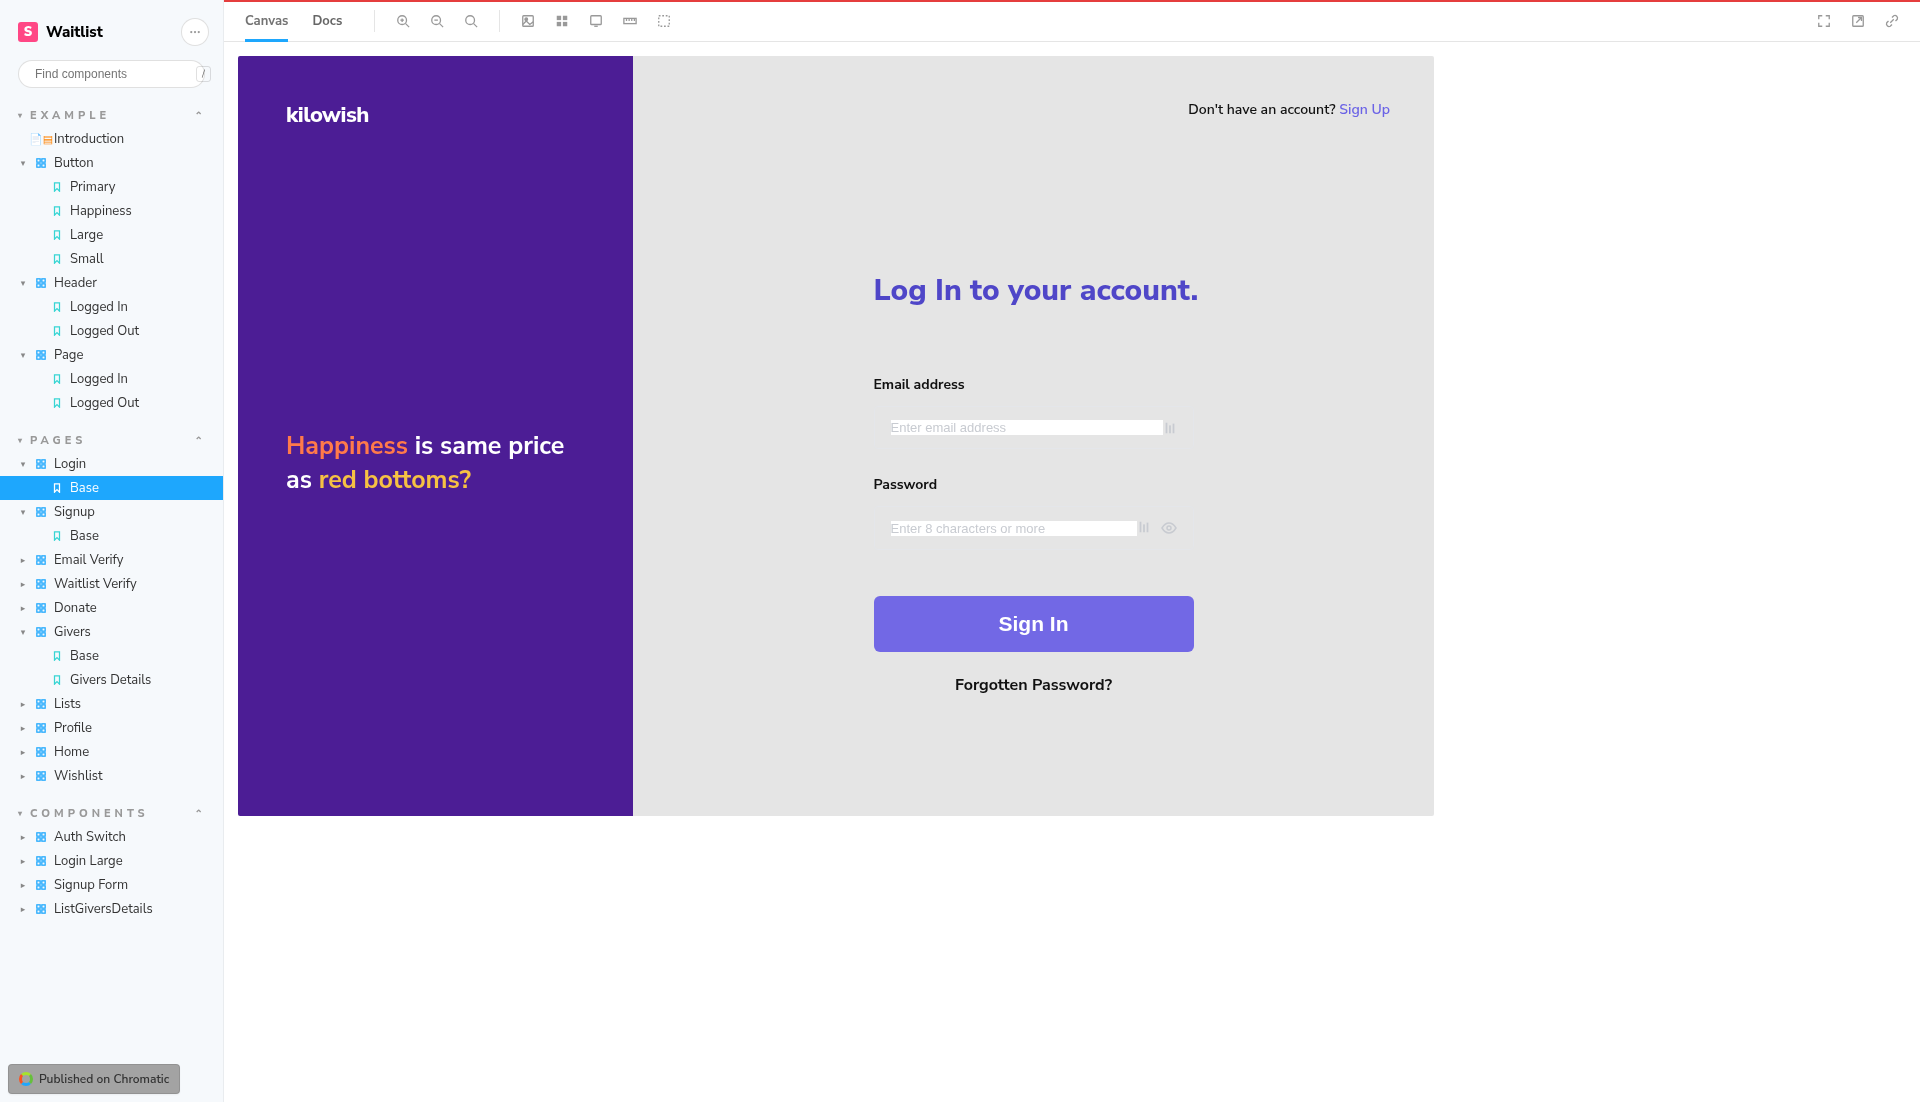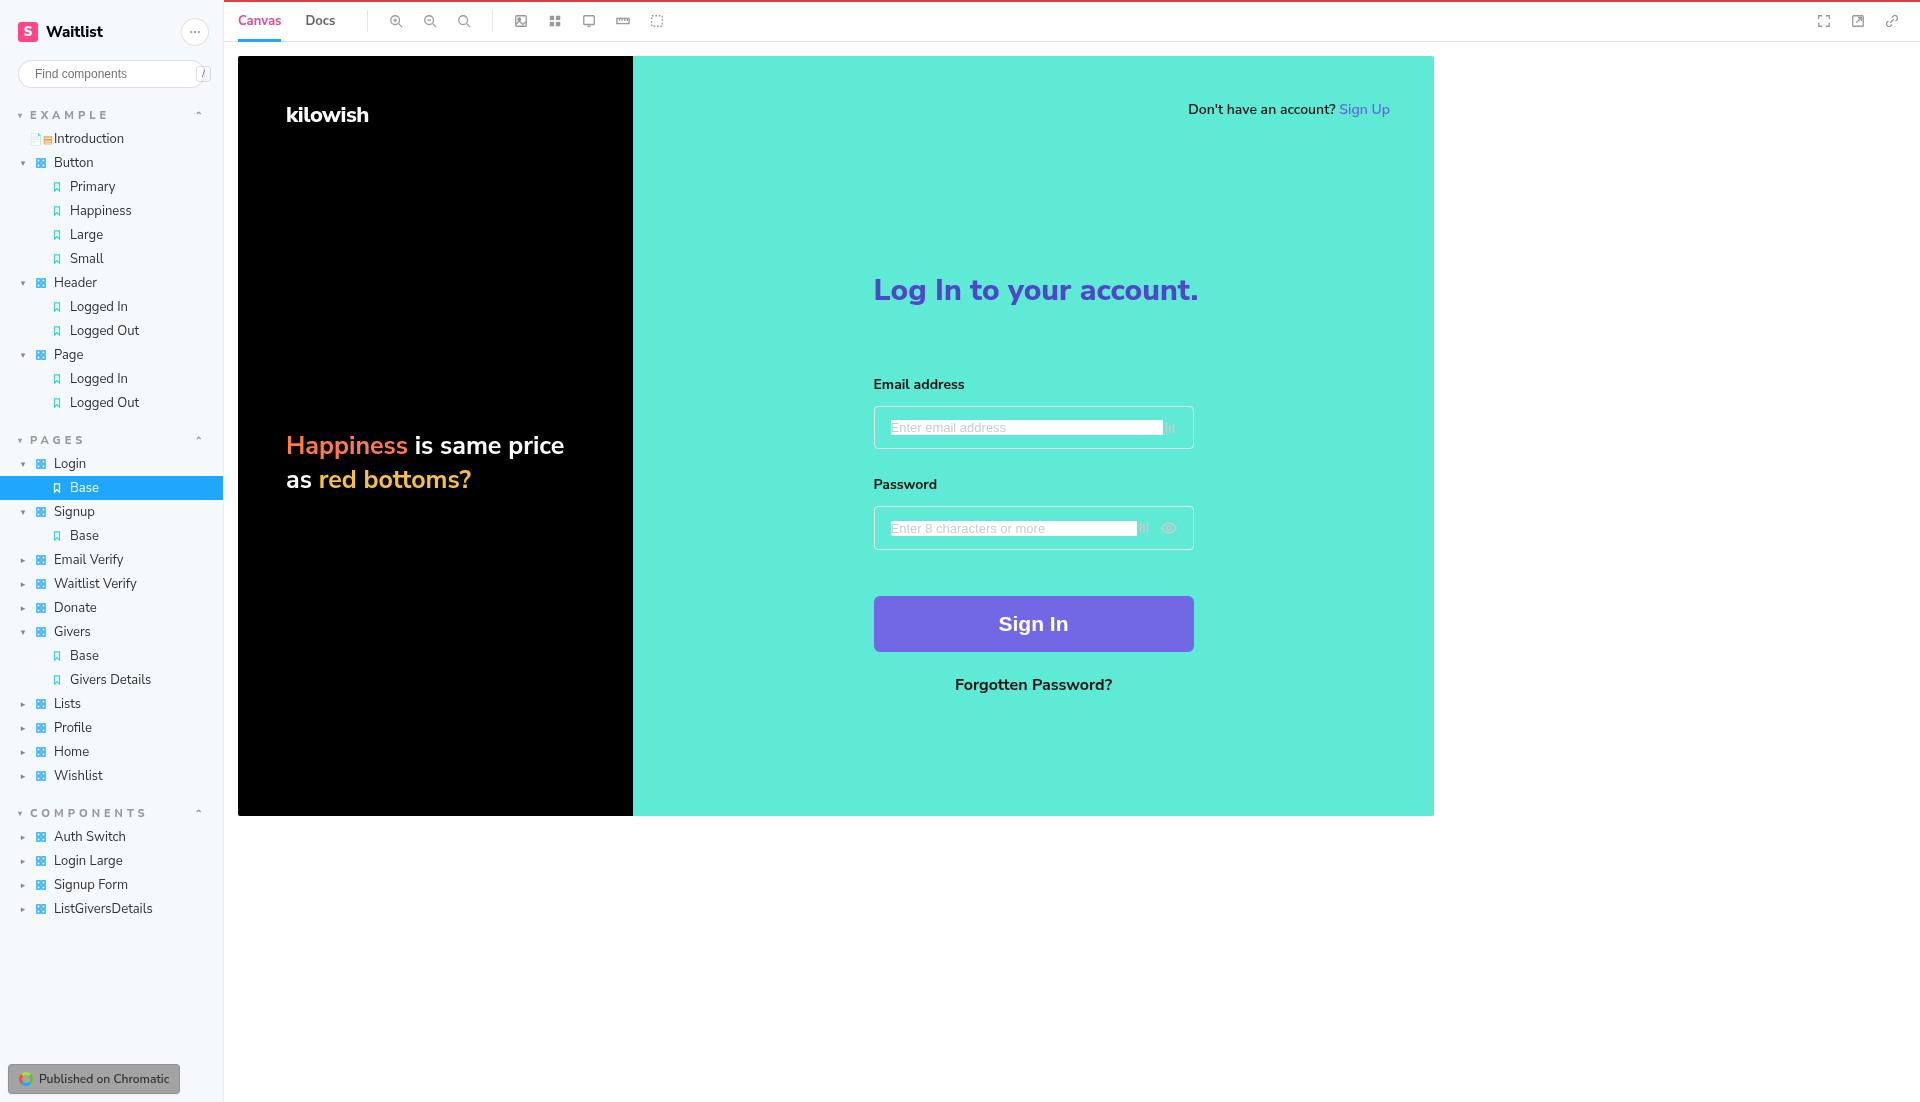"Canvas" .tab.active { color: #ec4899 -> #737373; margin-left: none -> 7px }
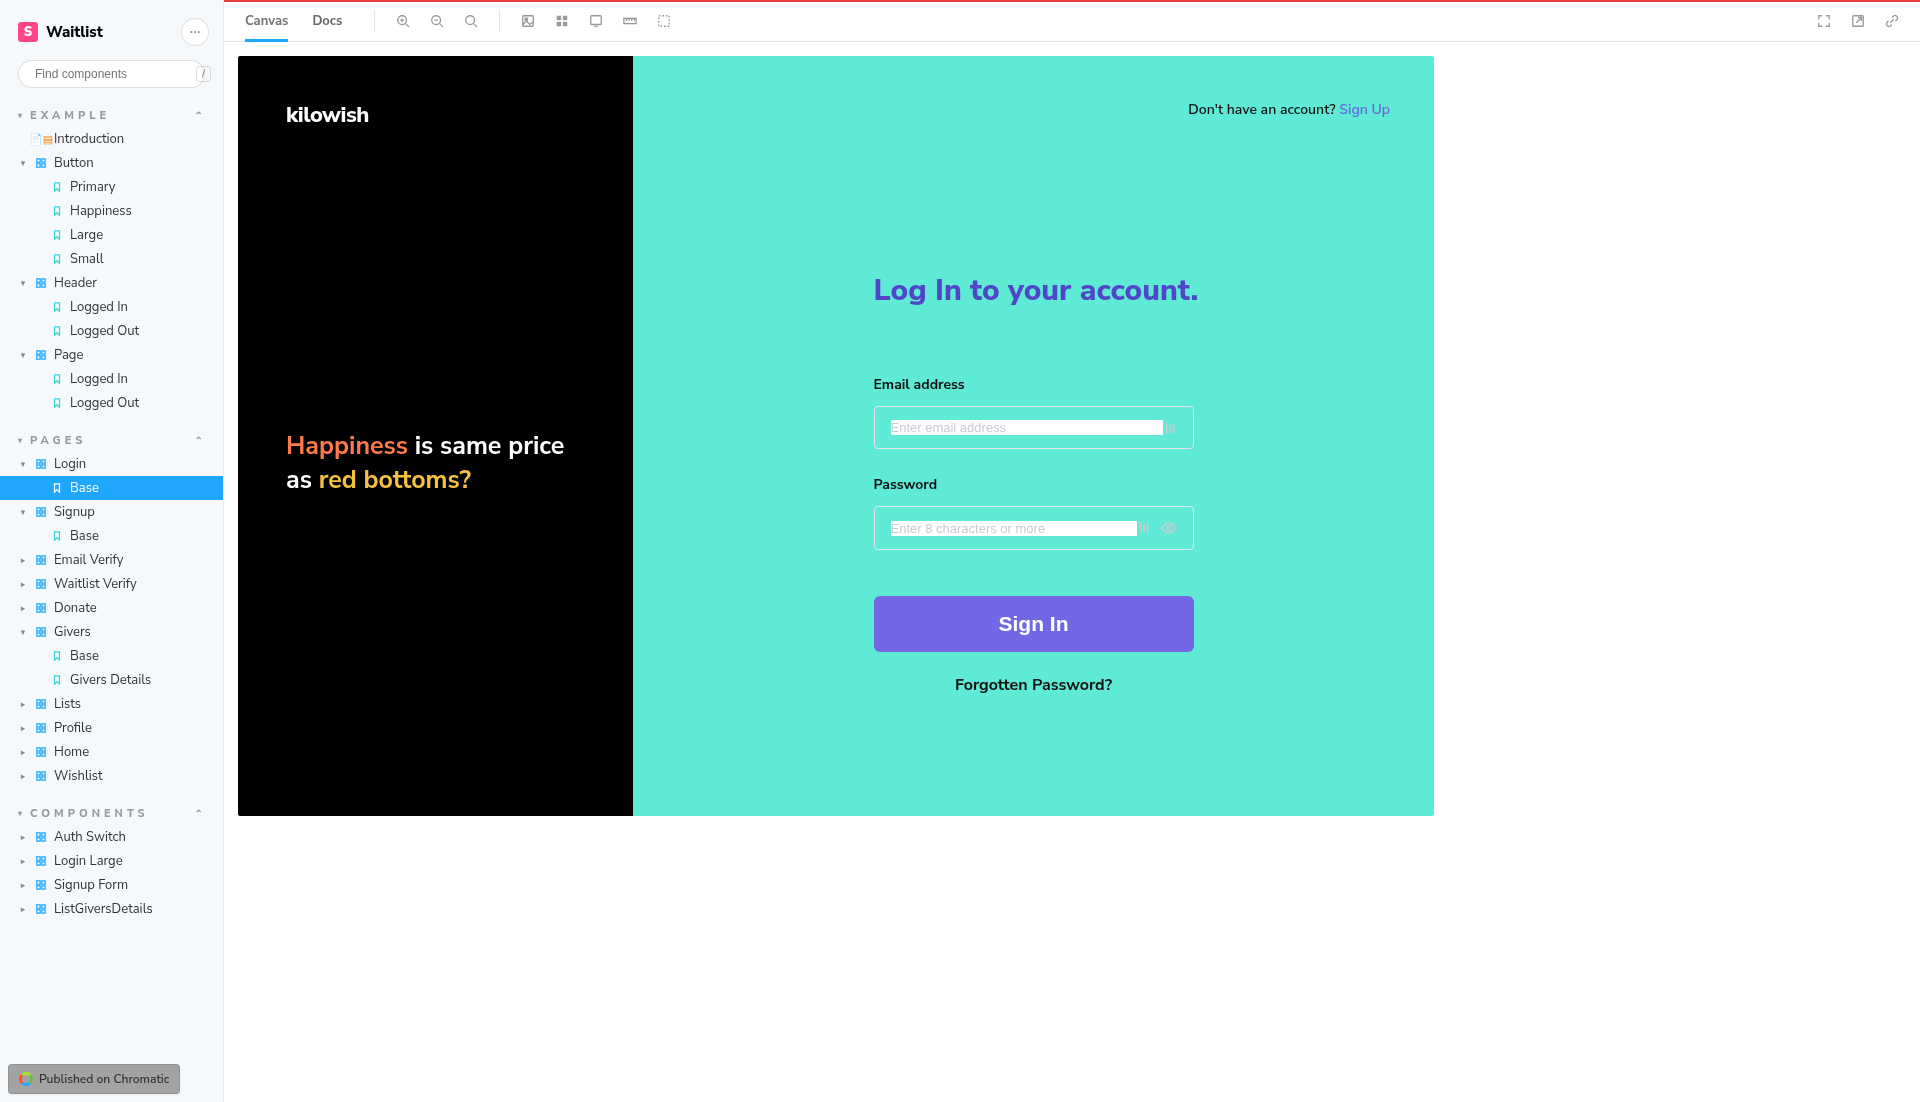"kilowish" .login-left { background: #000000 -> #4c1d95 }
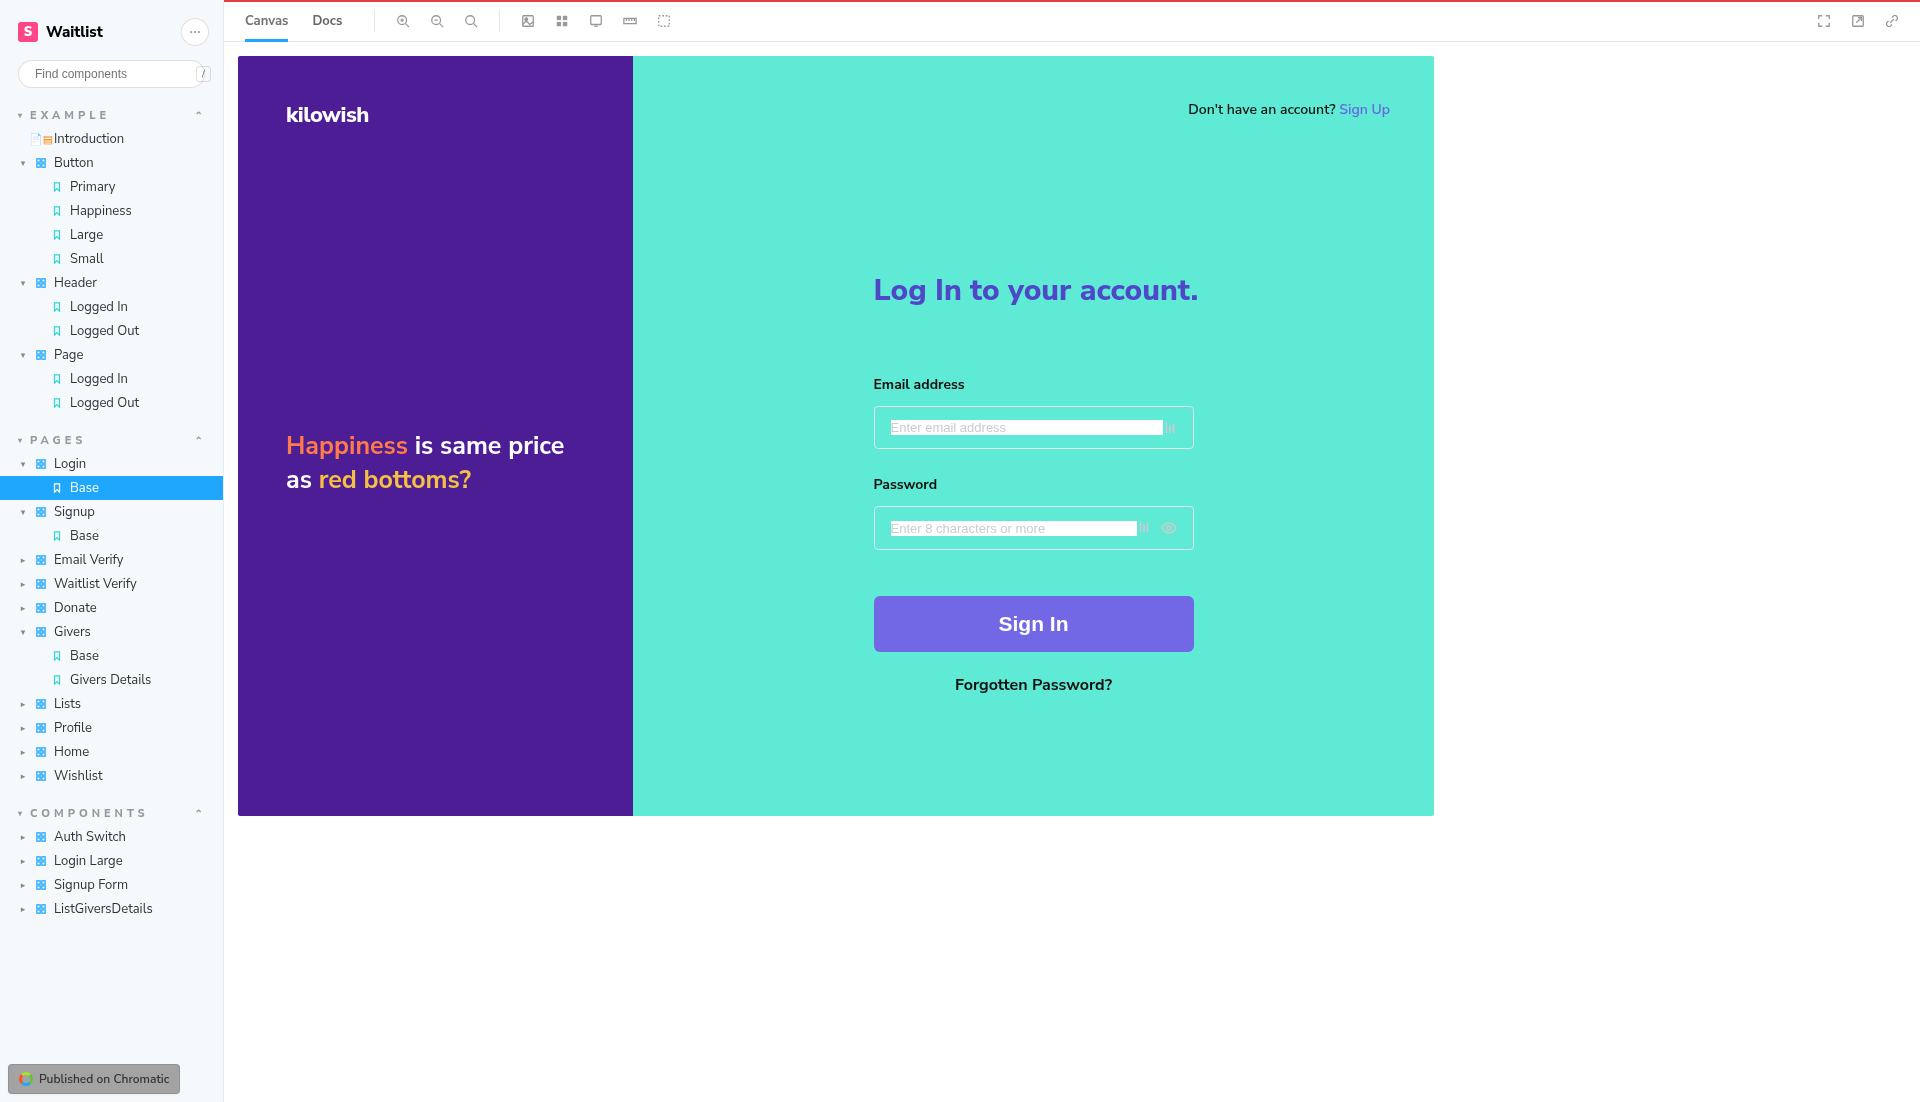"Don't have an account? Sign" .login-right { background: #5eead4 -> #e5e5e5 }
